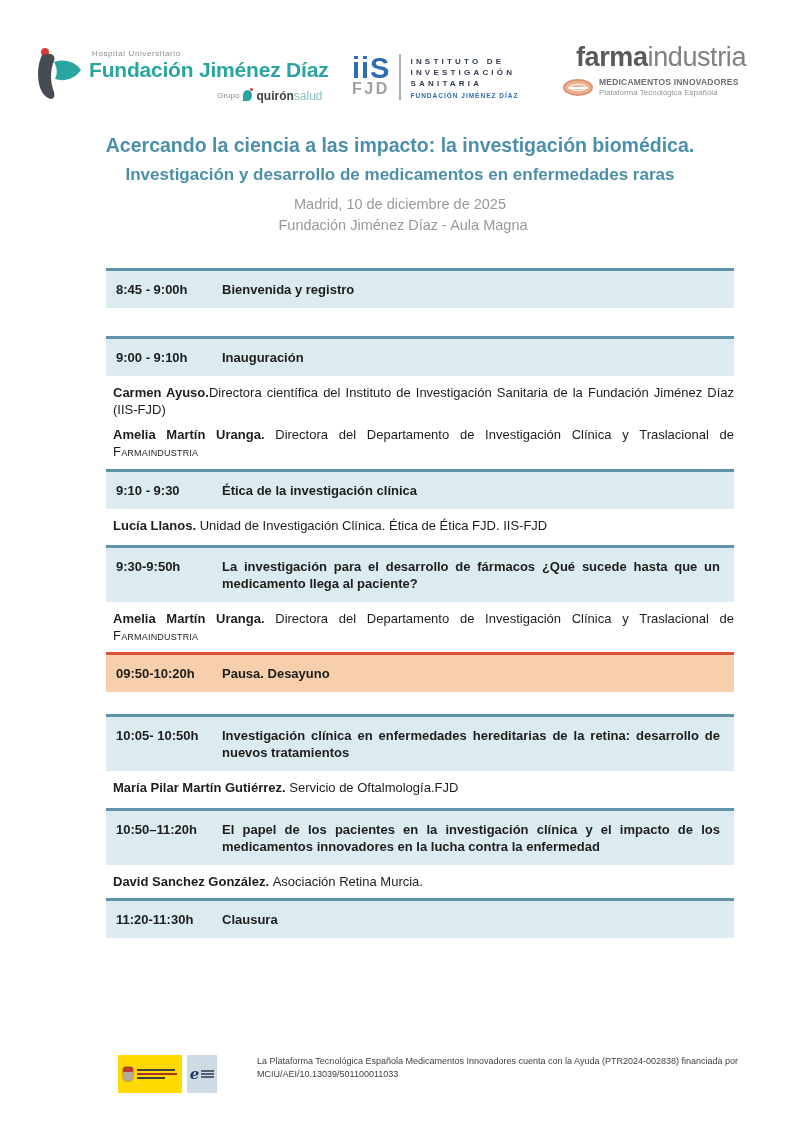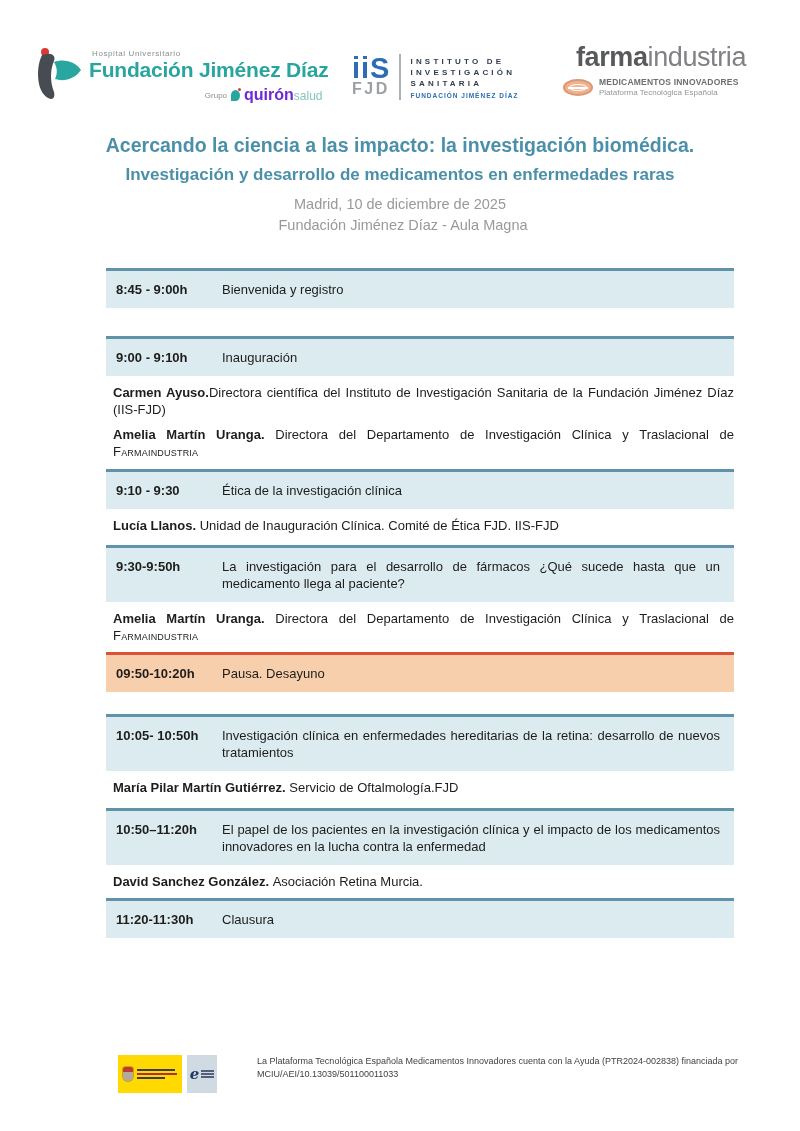"quirón" .q-bold { color: #6d28d9 -> #404040; font-size: 16px -> 12px }
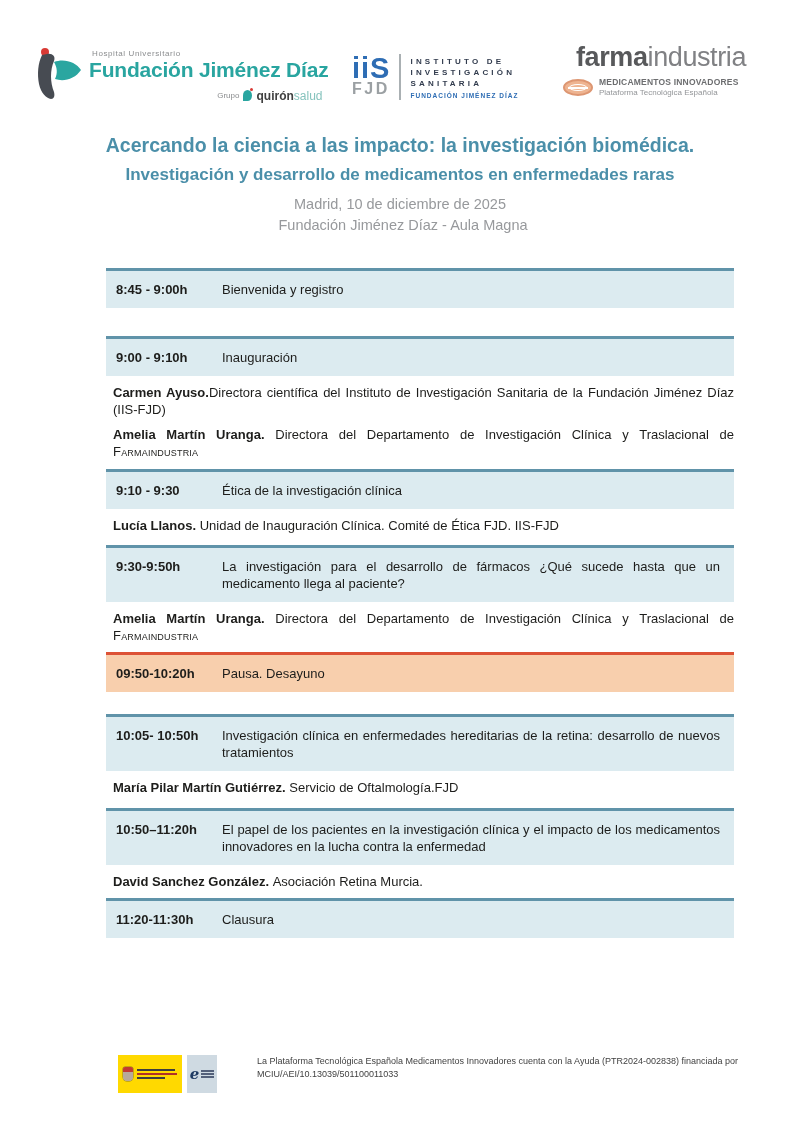"Bienvenida y registro" .bar-title { font-weight: normal -> bold }
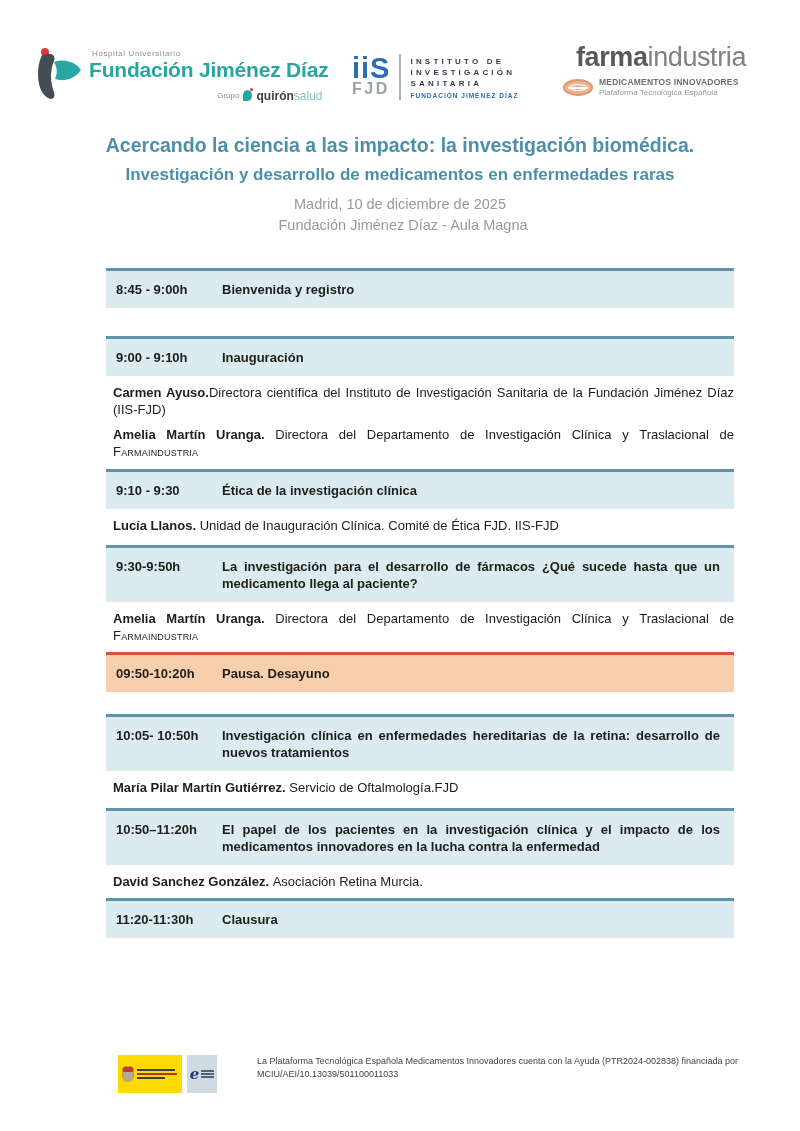"Unidad de Inauguración Clínica. Comité" span.sp-role { text: Inauguración Clínica. Comité -> Investigación Clínica. Ética }
